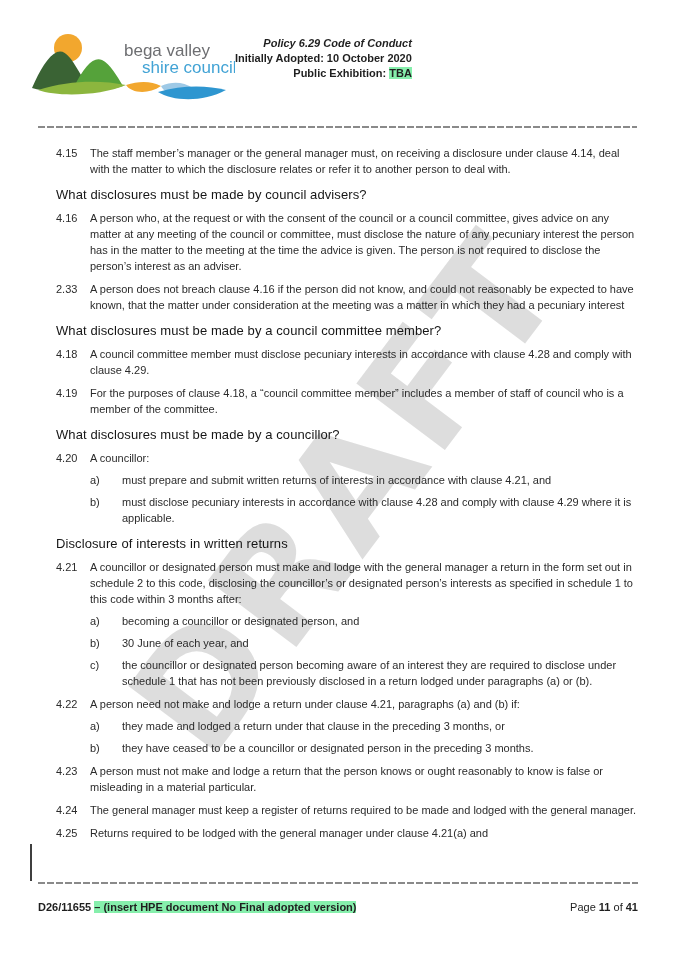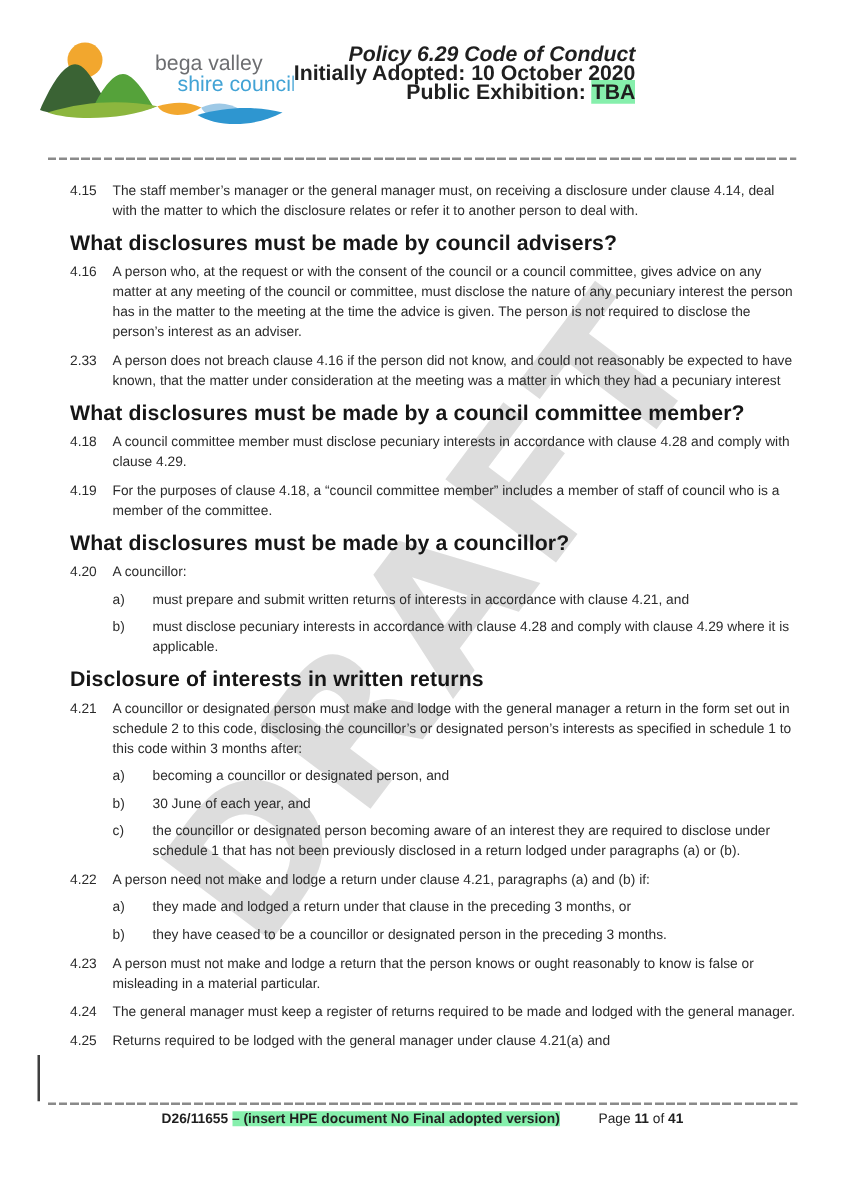"Policy 6.29 Code of Conduct" .header-meta { font-size: 17px -> 11px }
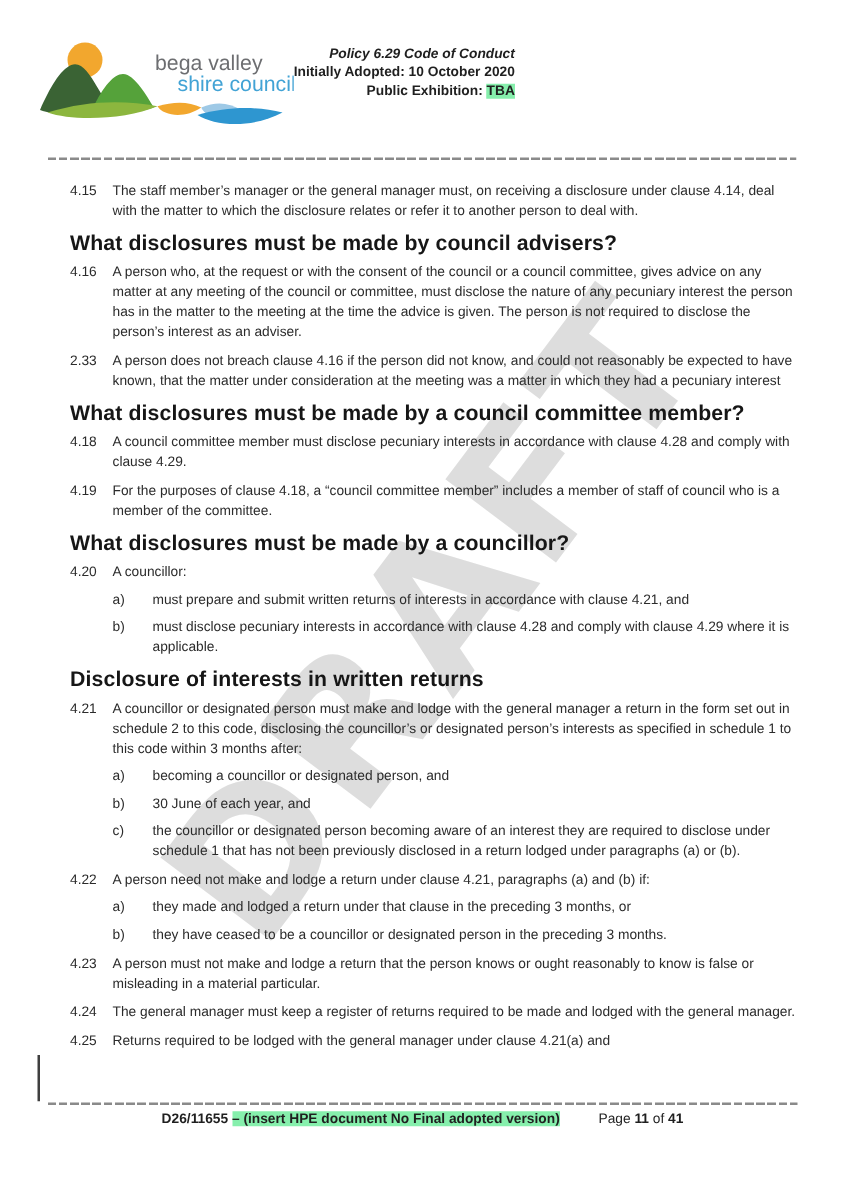"What disclosures must be made" .subhead { font-size: 17px -> 13px; font-weight: bold -> normal }
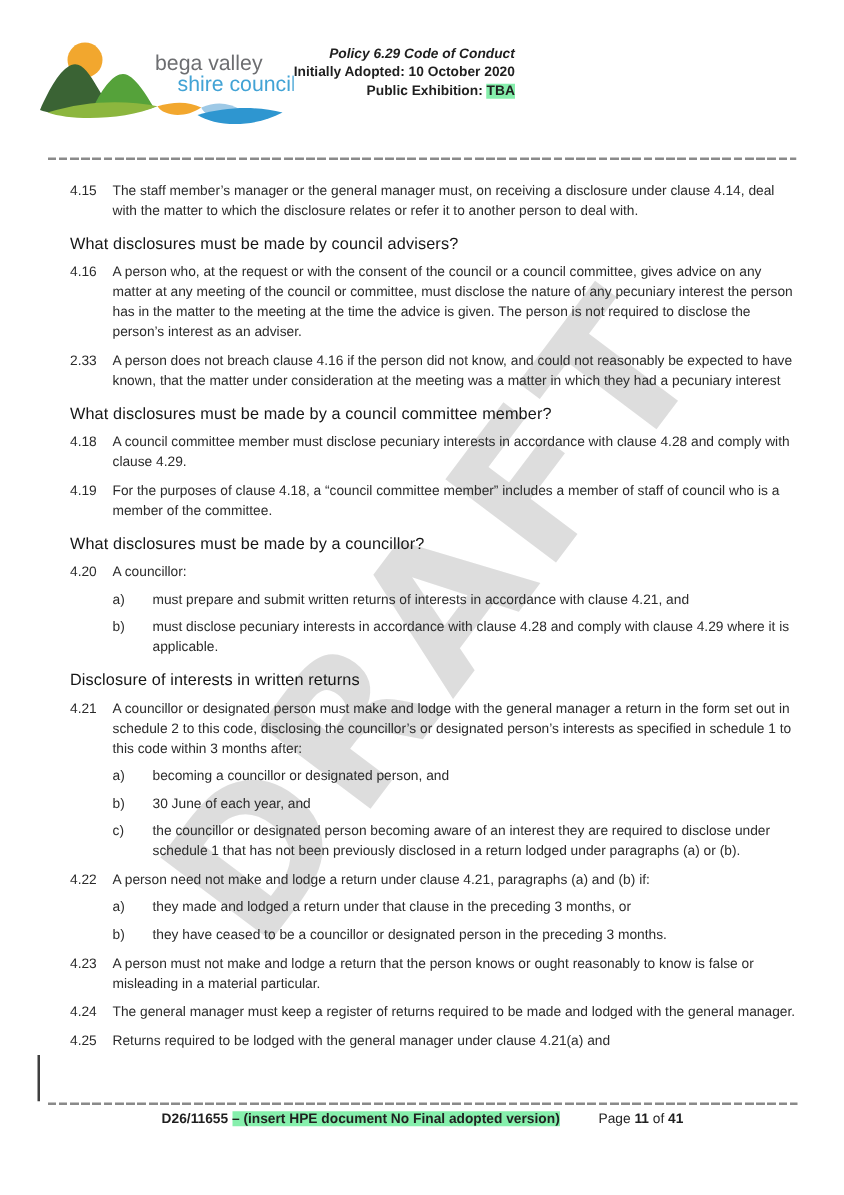"D26/11655 – (insert HPE document" .footer-row { justify-content: center -> space-between; margin-top: 4px -> 16px }
